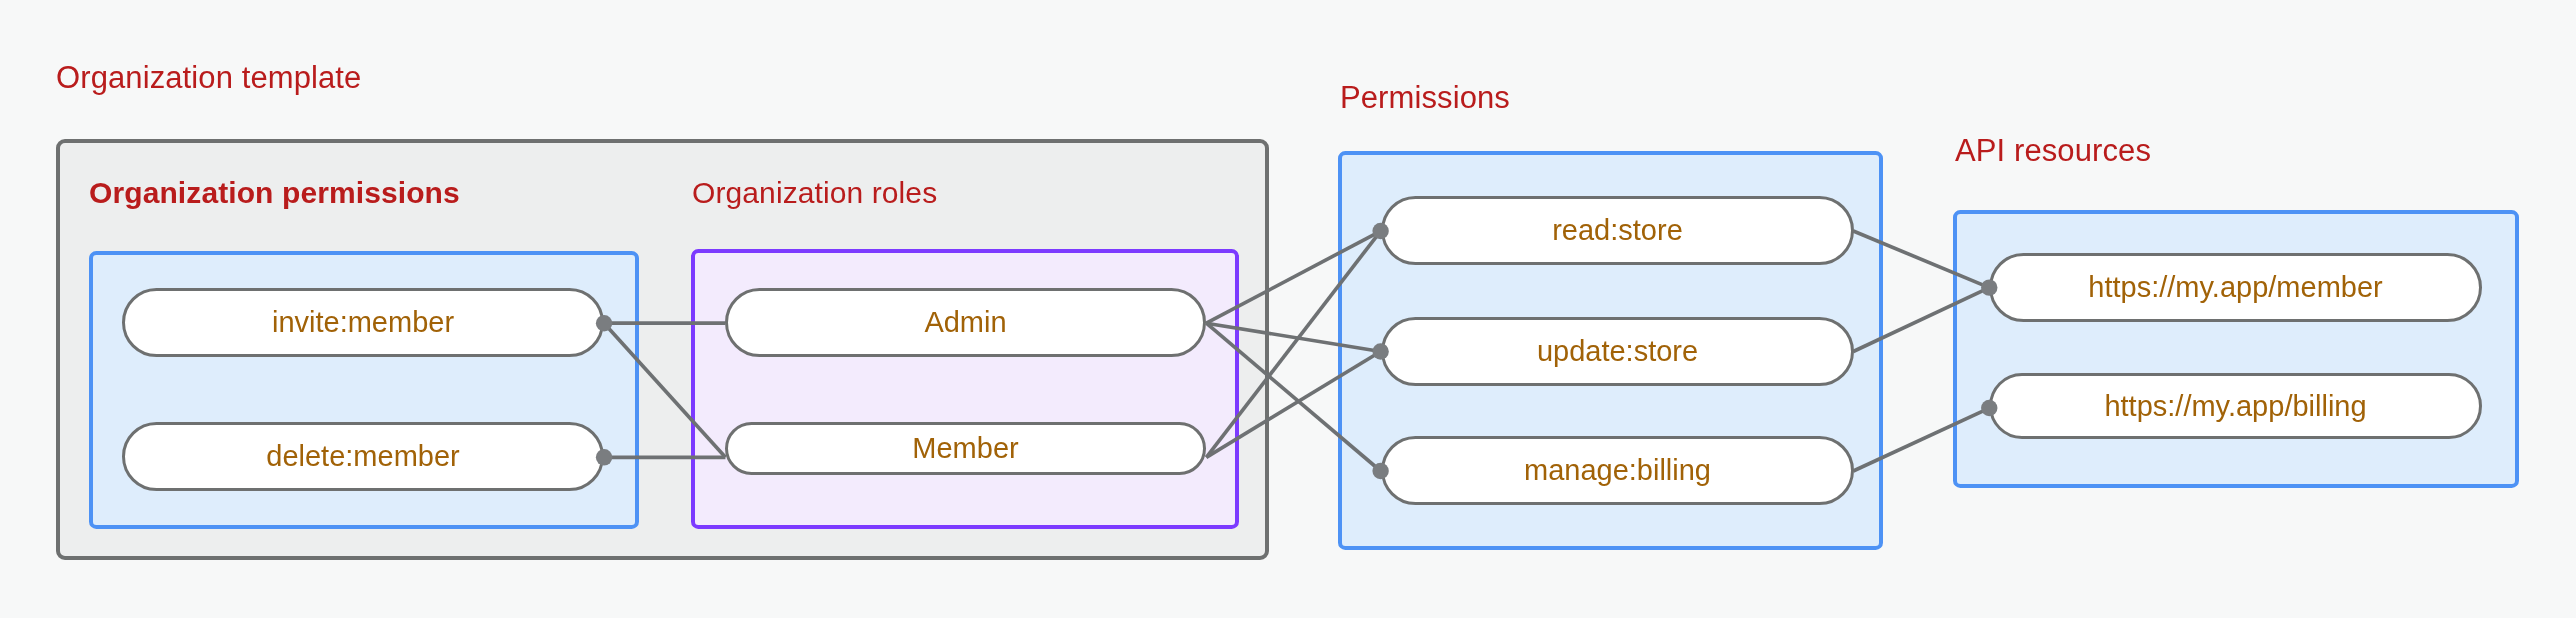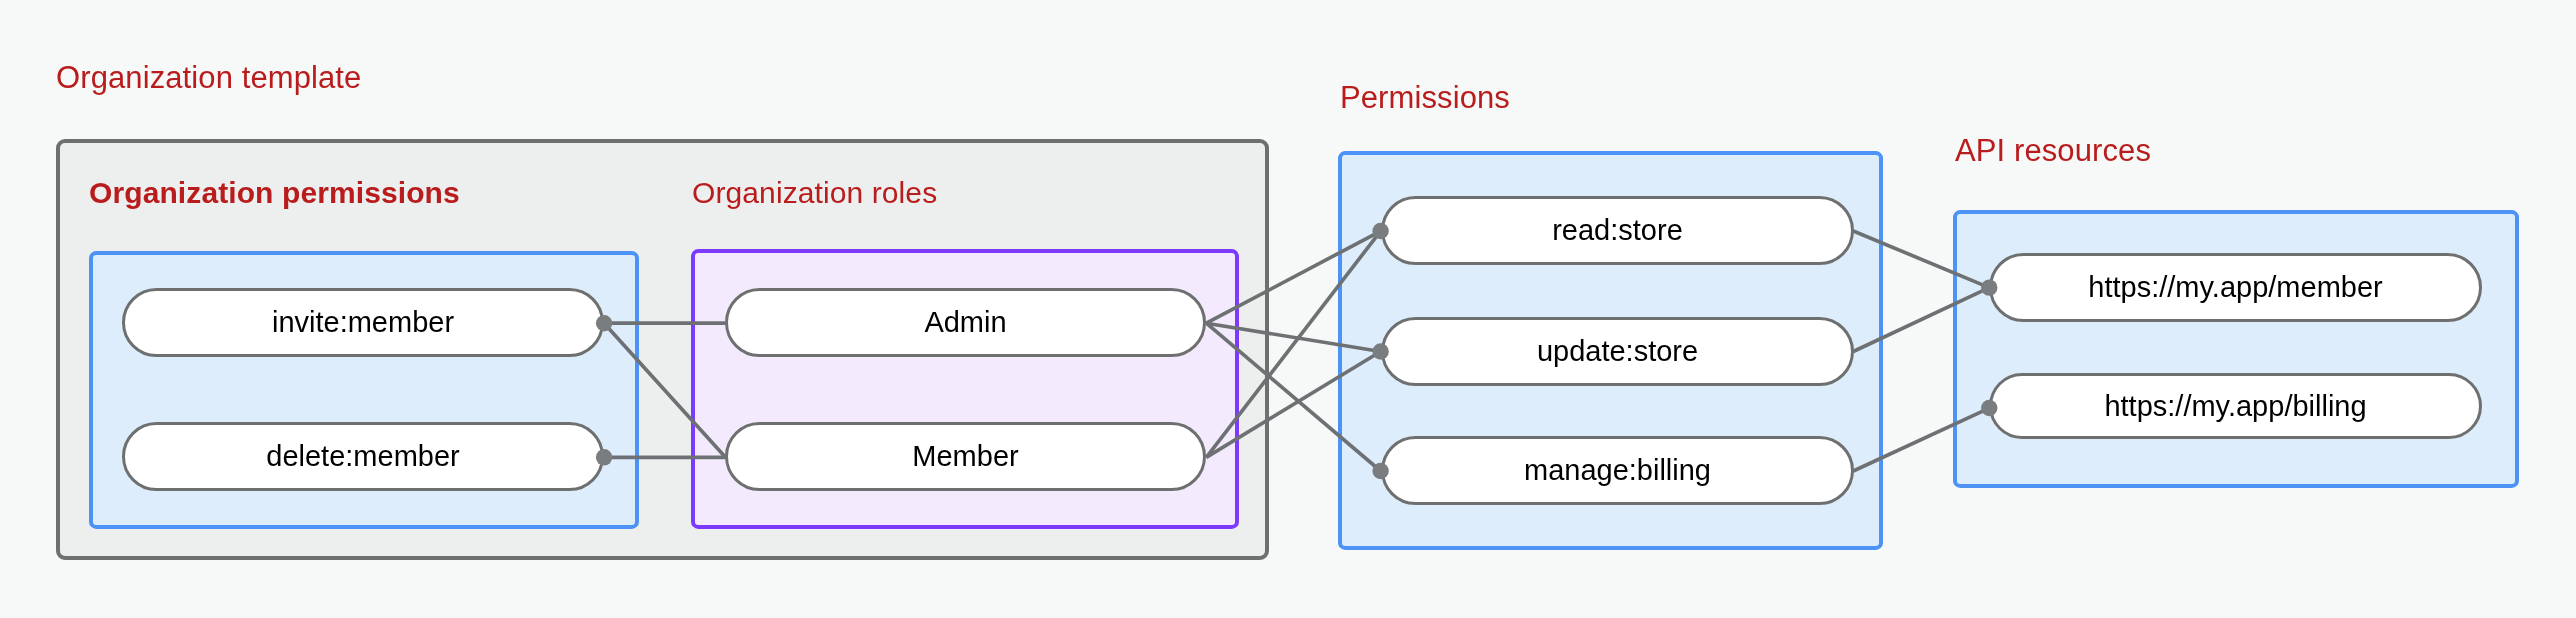"read:store" .pill { color: #000000 -> #a16207 }
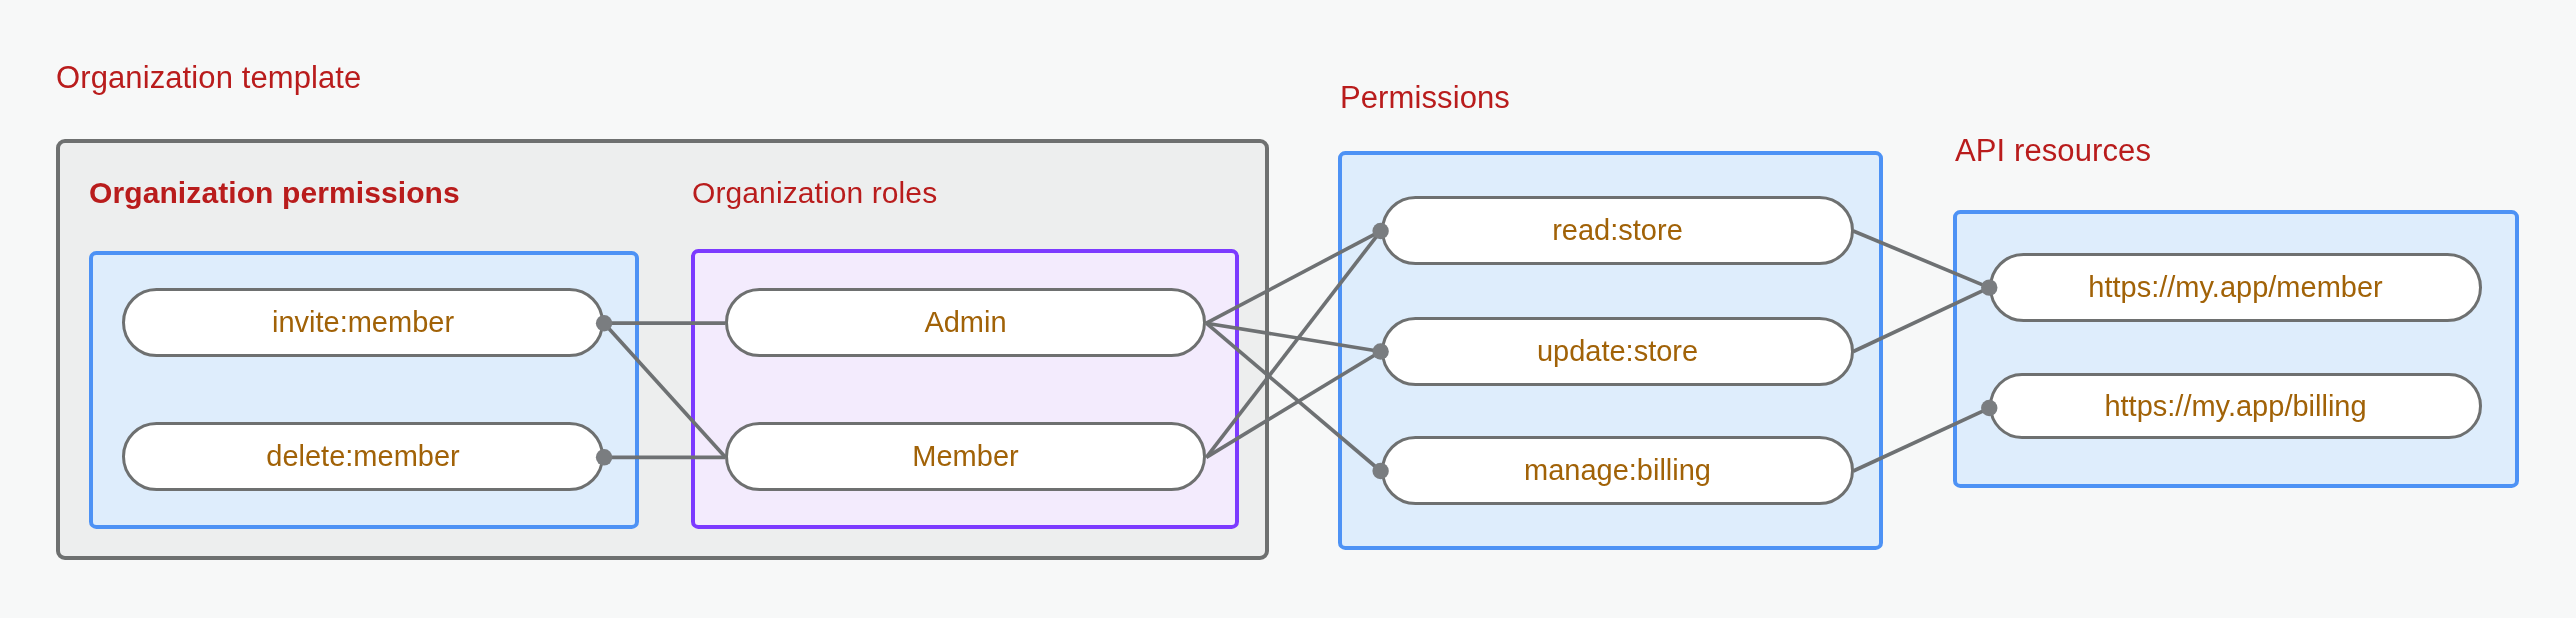"Member" div.pill { height: 69px -> 53px }
